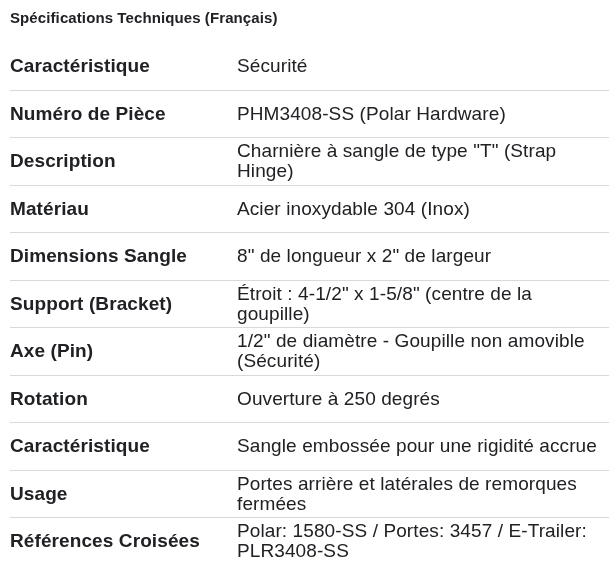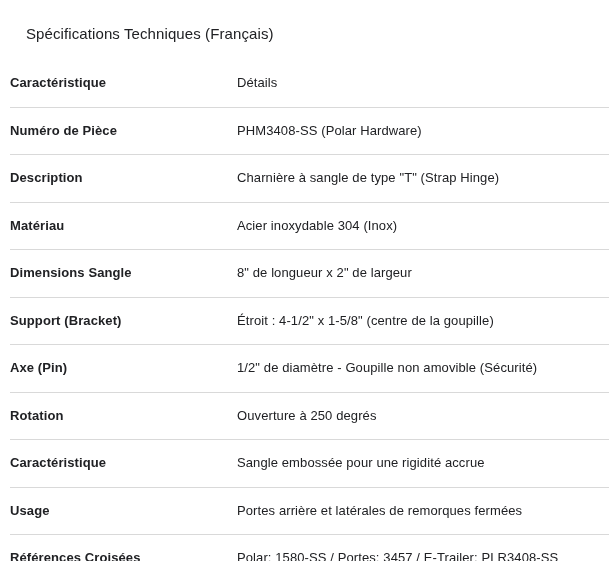"Spécifications Techniques (Français)" .title { font-weight: 400 -> 700; margin: 16px -> 0 }
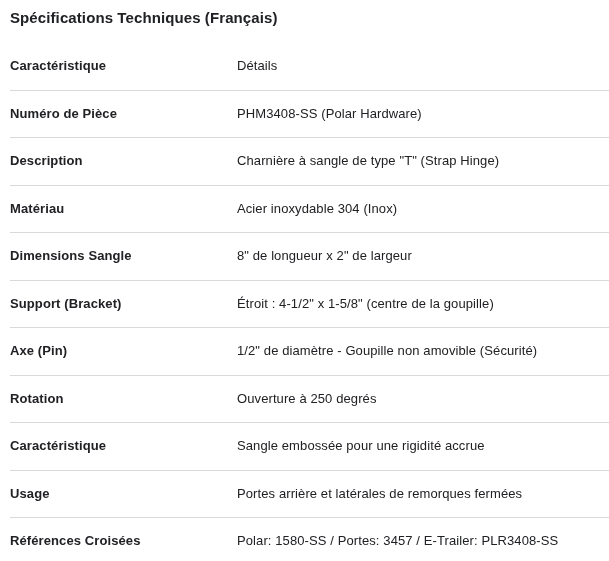"Caractéristique" .cell { font-size: 13px -> 19px }
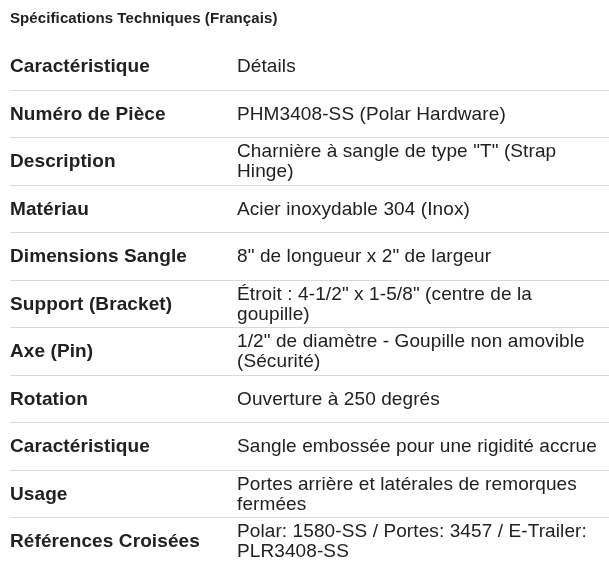"Détails" div.cell { text: Détails -> Sécurité }
